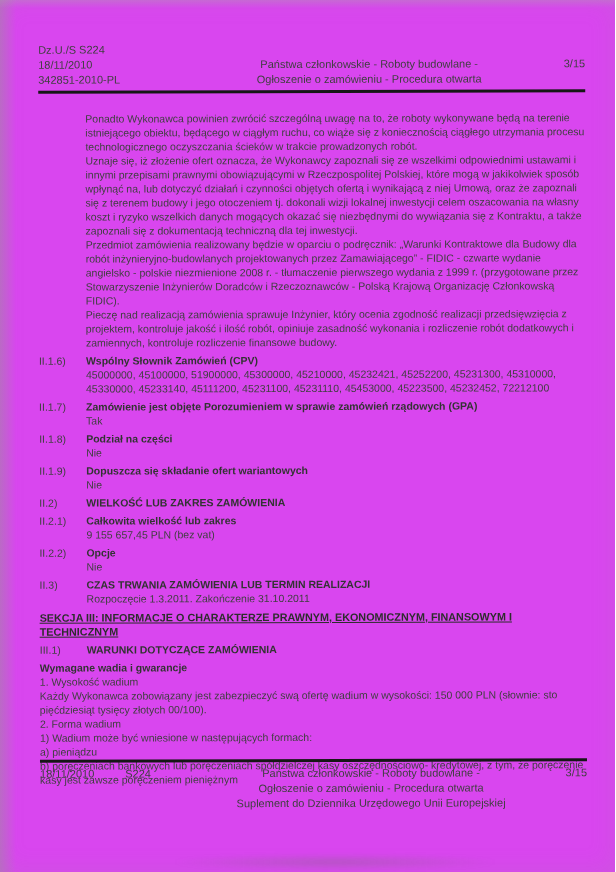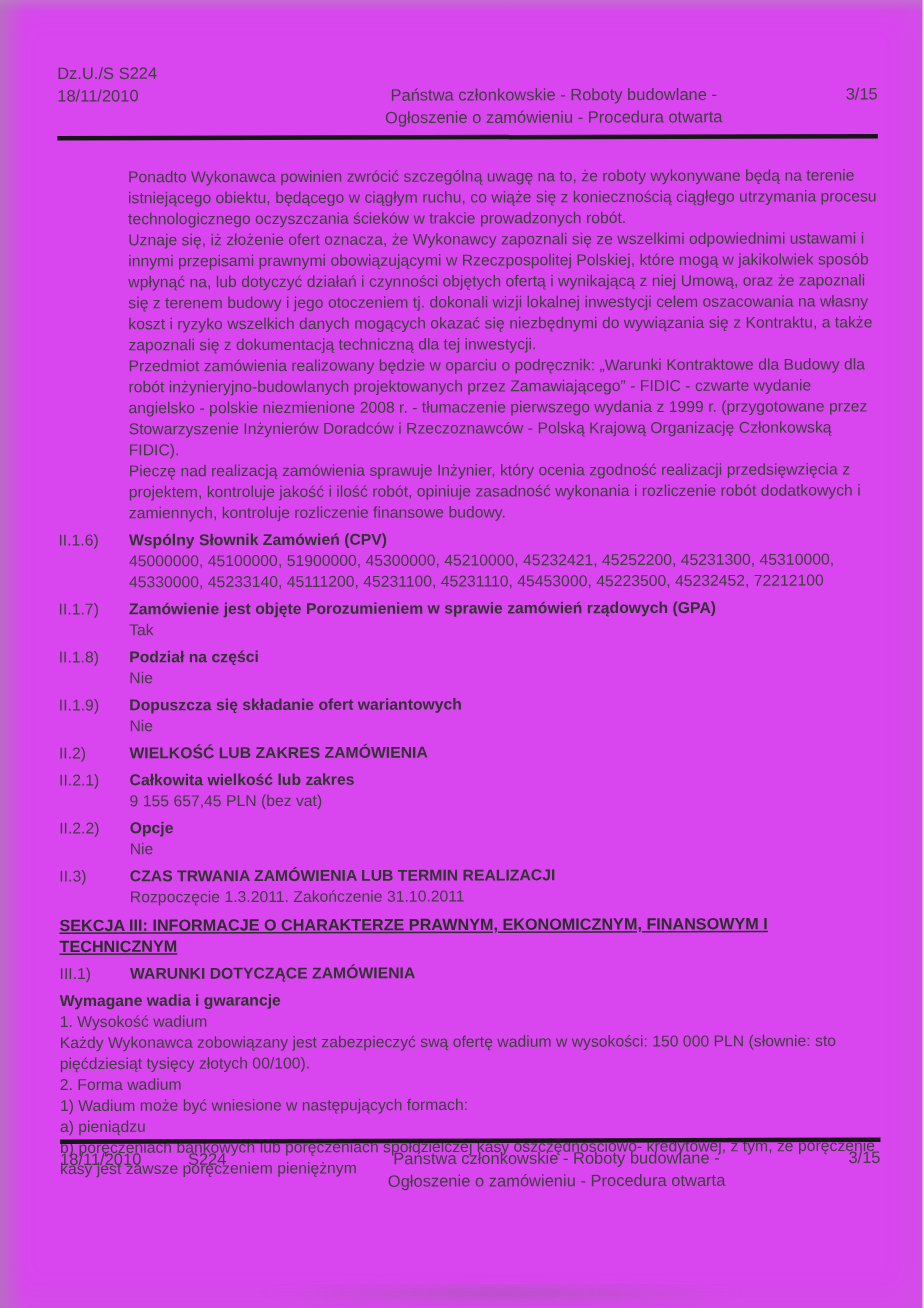"342851-2010-PL" div { html: none -> <div>342851-2010-PL</div> }
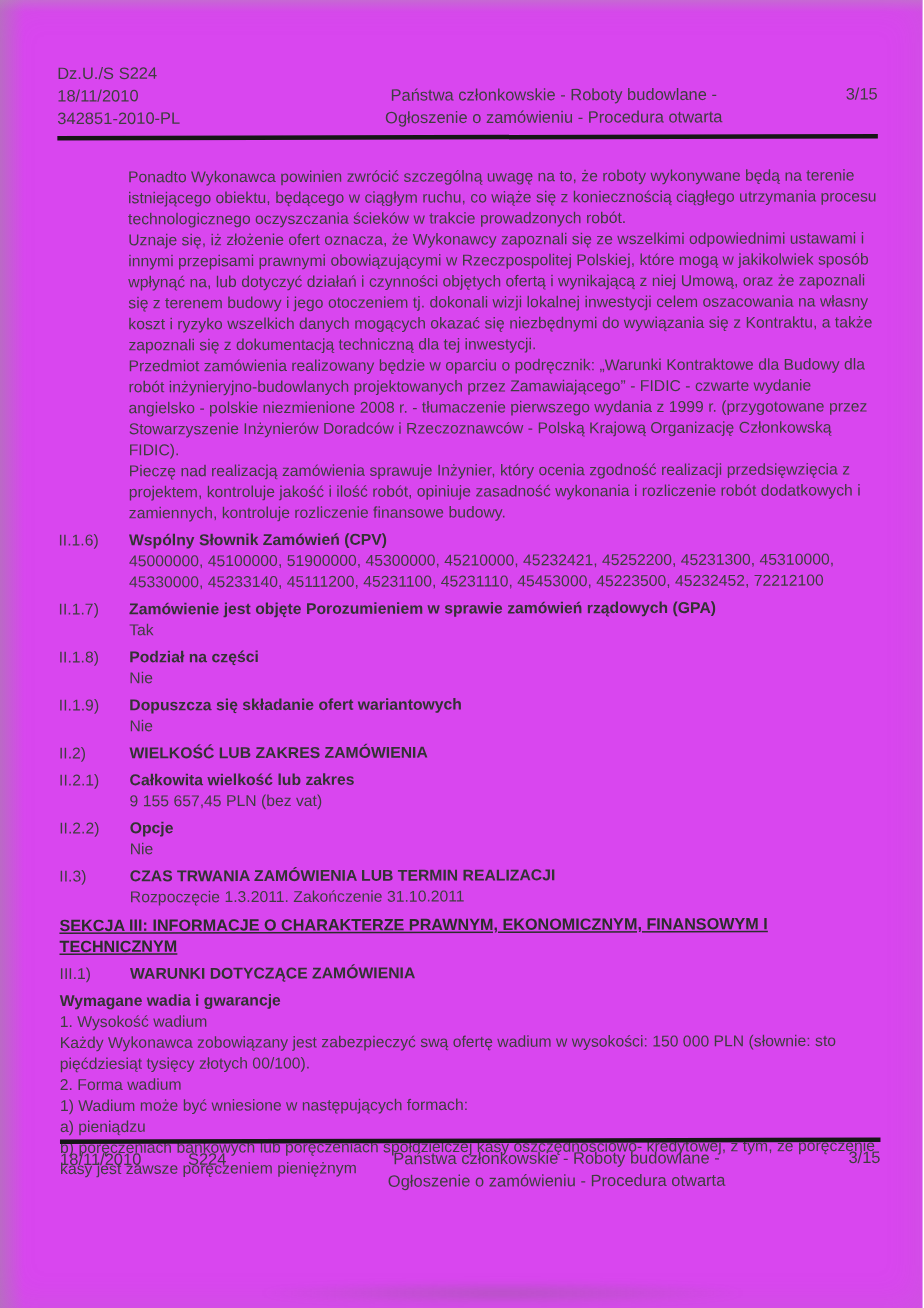"Suplement do Dziennika Urzędowego Unii" div { html: none -> <div>Suplement do Dziennika Urzędowego Unii Europejskiej</div> }
